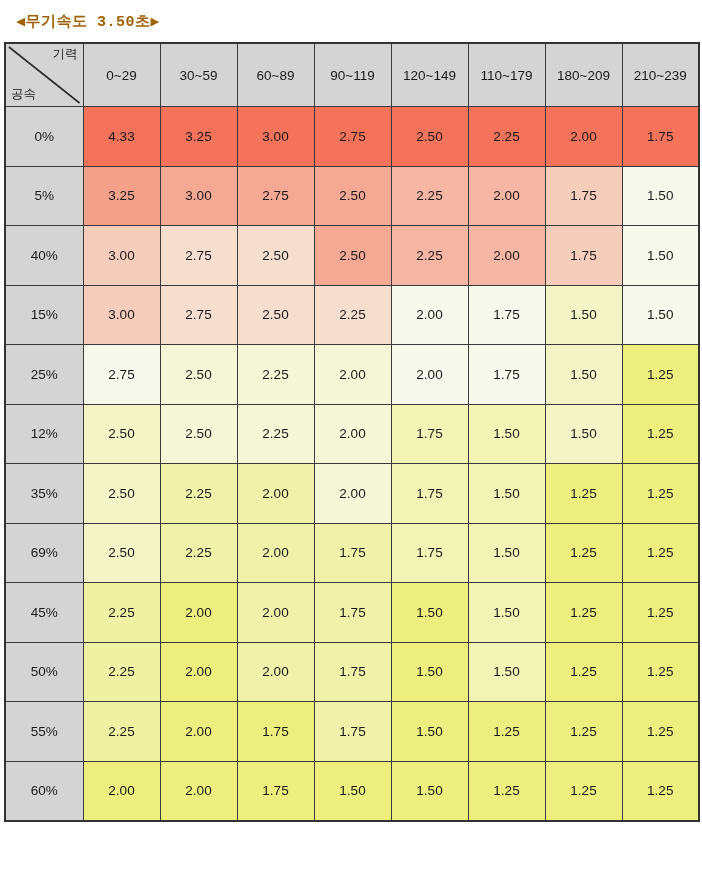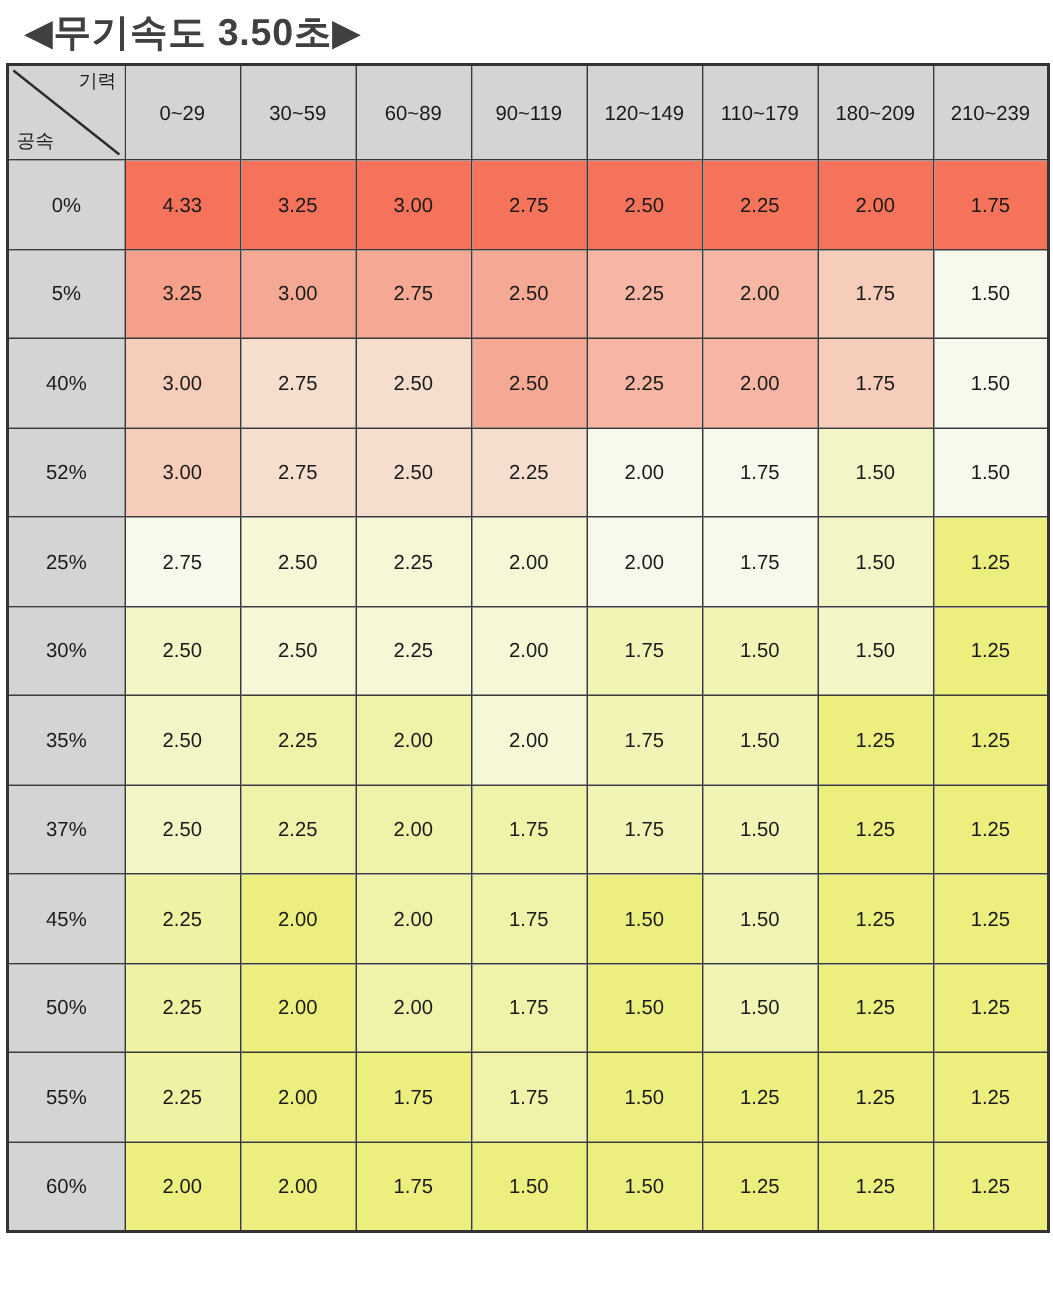"◀무기속도 3.50초▶" #title-text { color: #404040 -> #a16207; font-family: none -> Liberation Mono, monospace; font-size: 25px -> 15px }
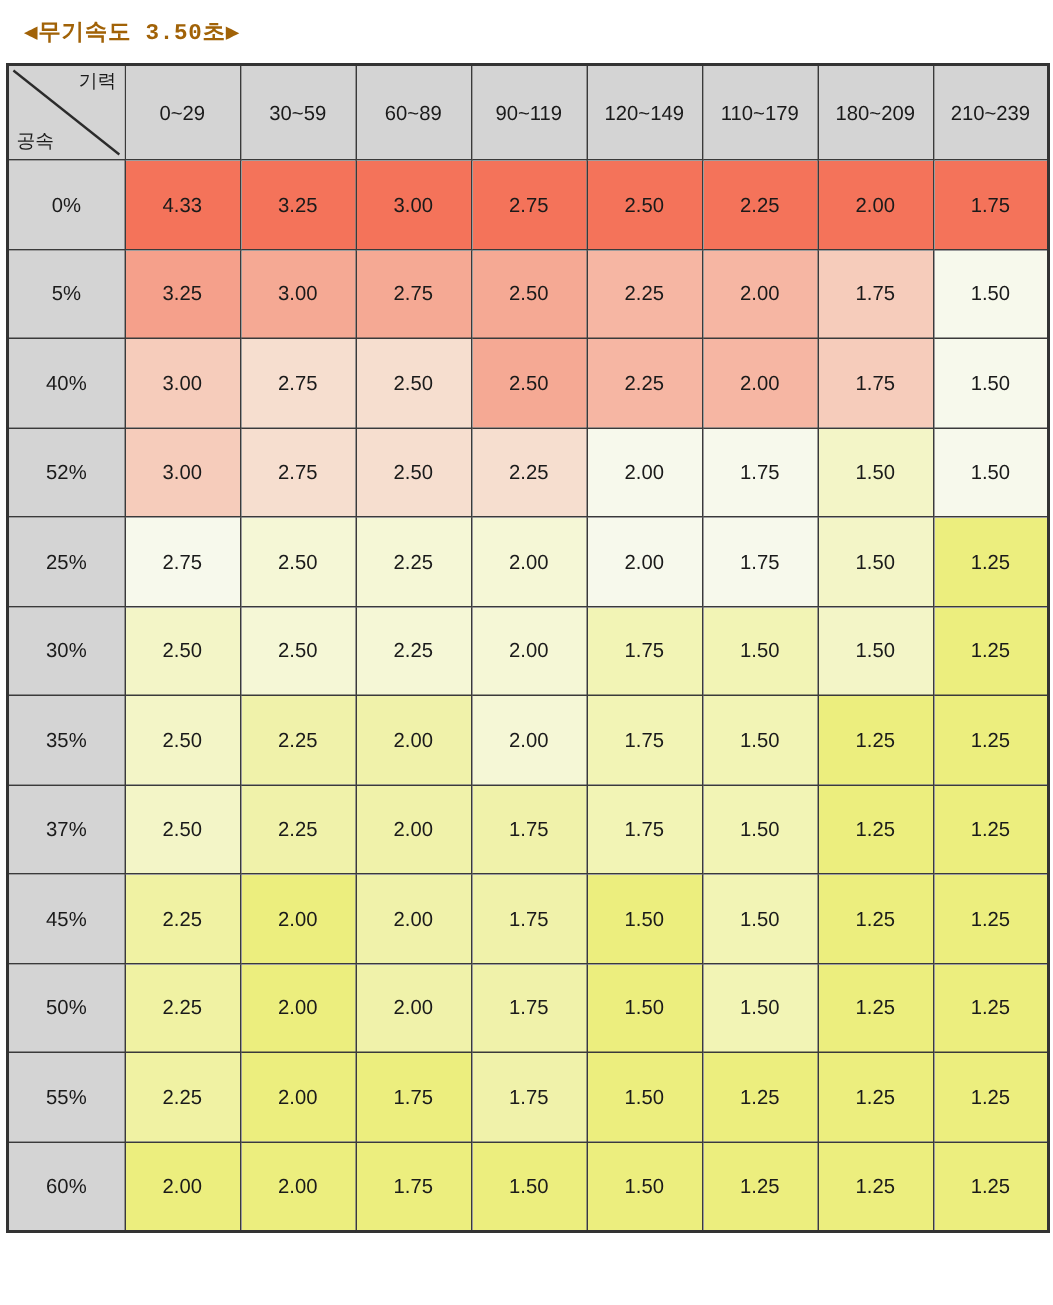"52%" th.row-head { text: 52% -> 15% }
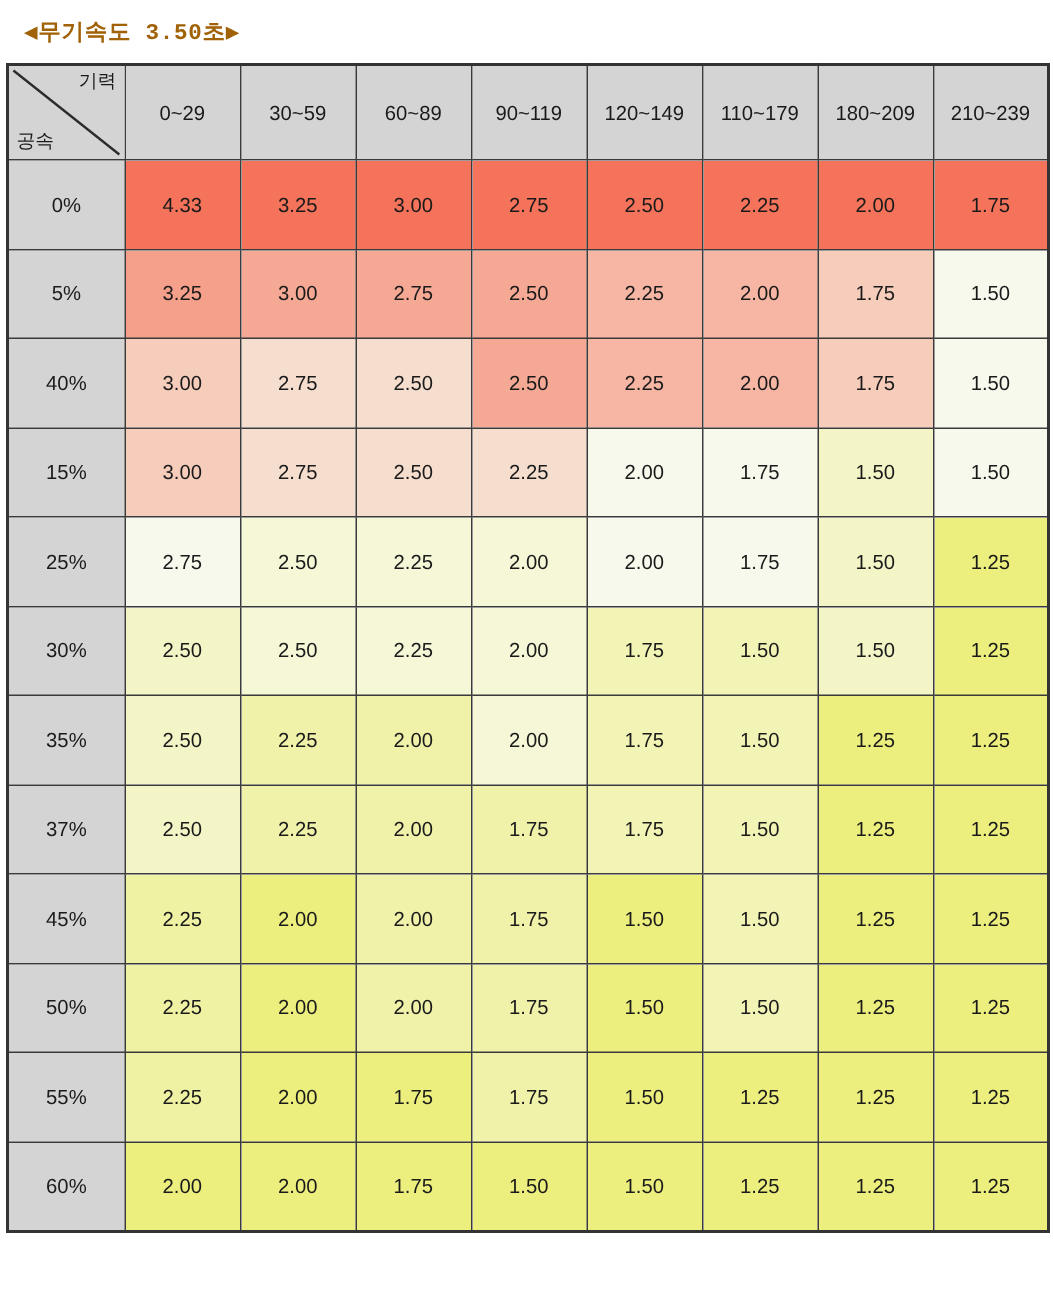"30%" th.row-head { text: 30% -> 12% }
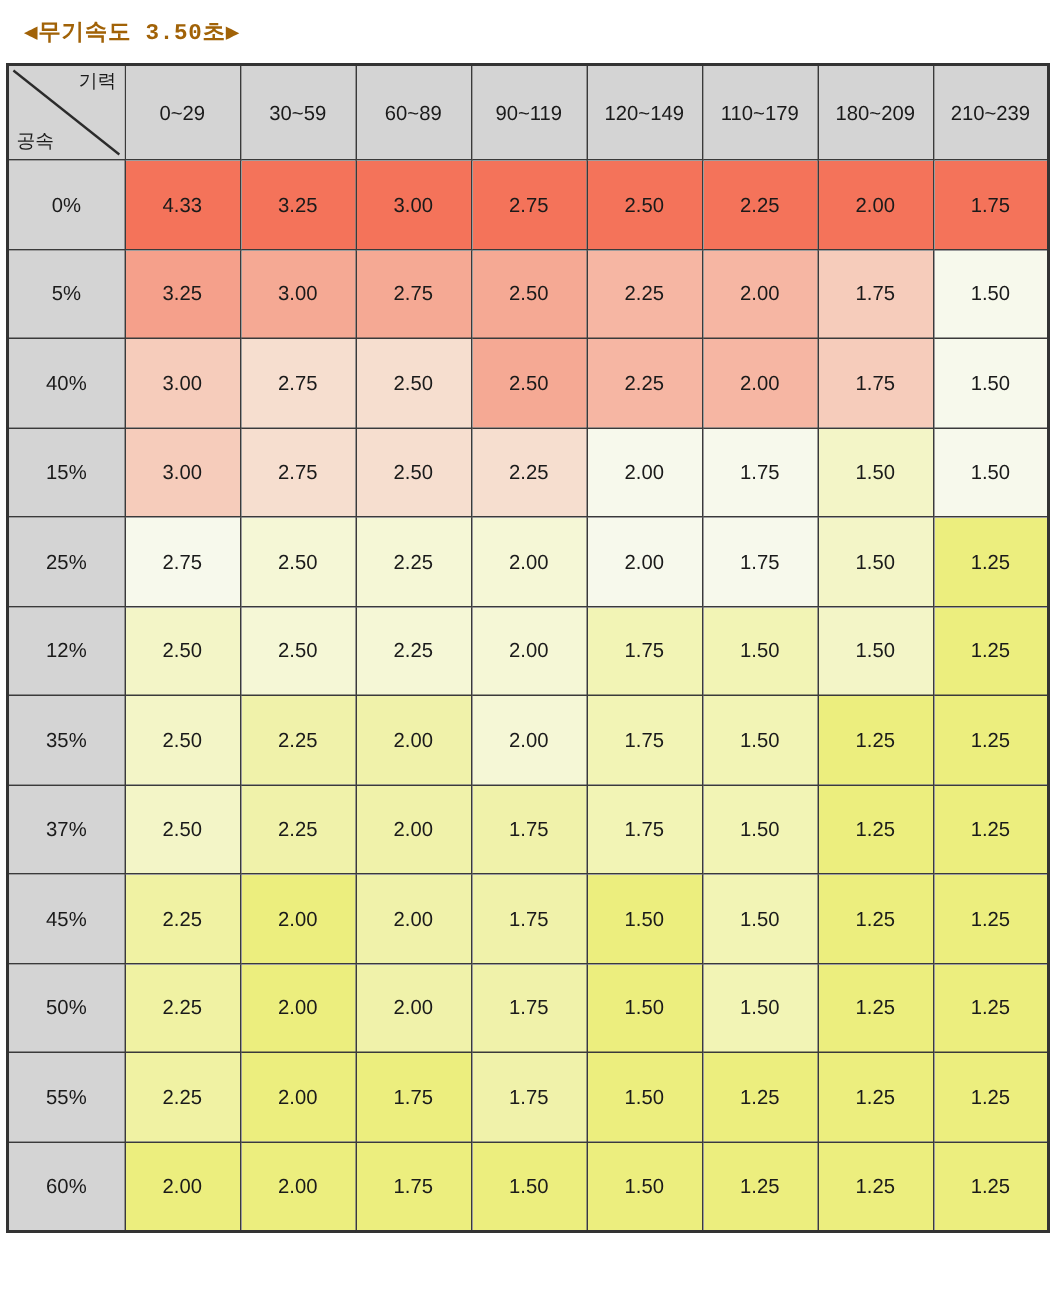"37%" th.row-head { text: 37% -> 69% }
